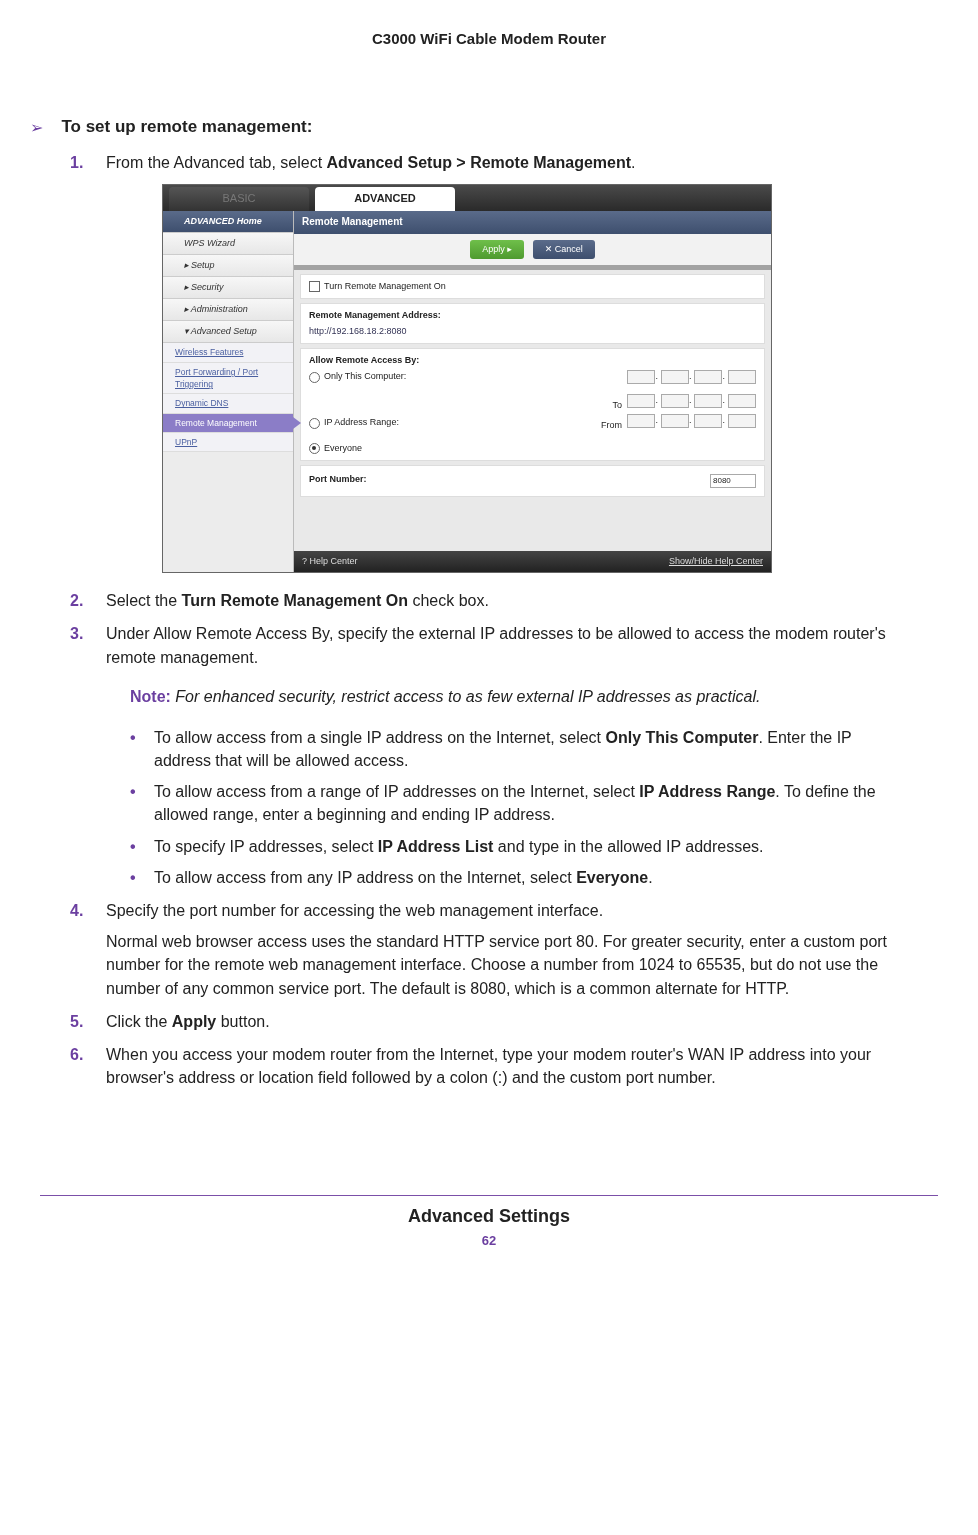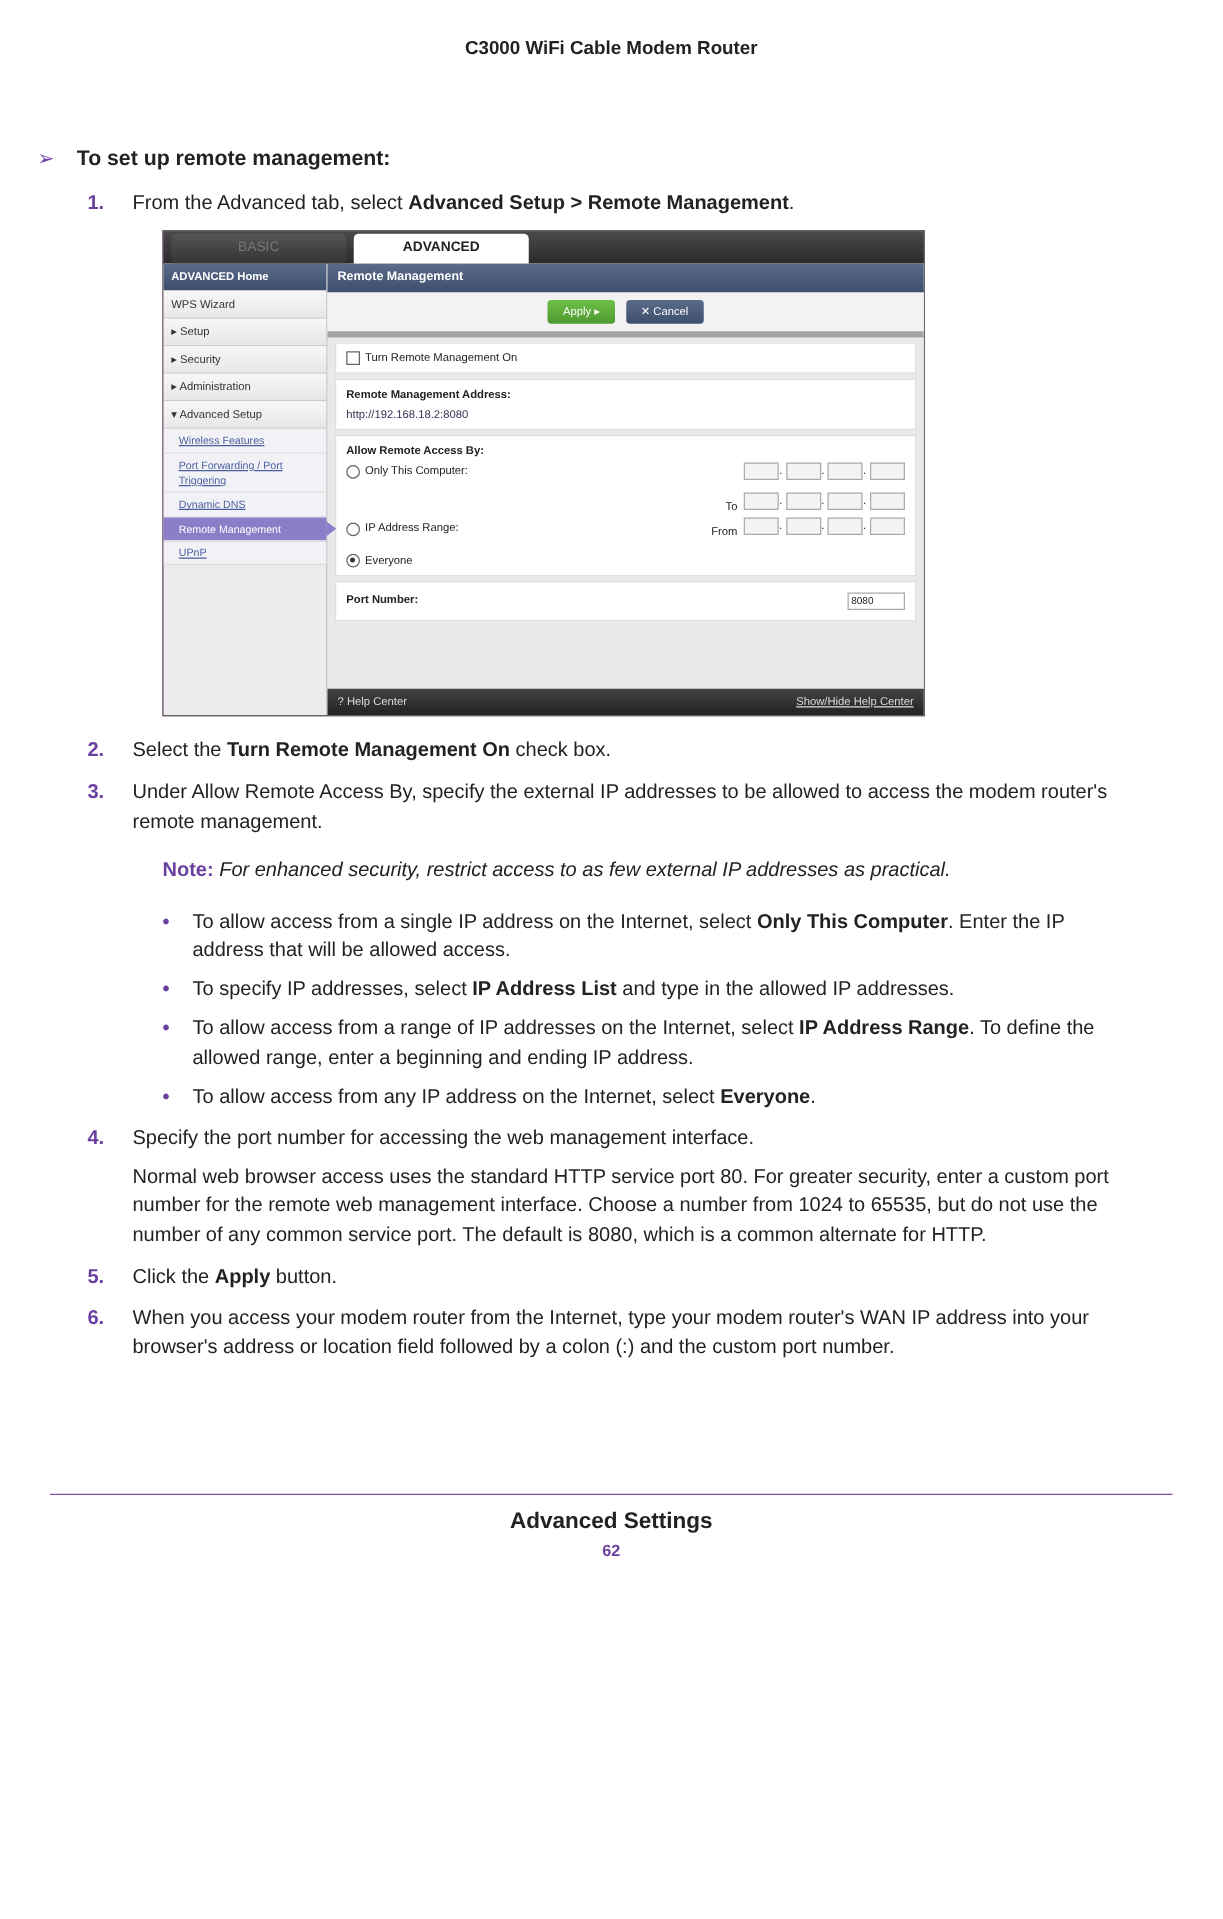"BASIC" .ui-shot { background: #701a75 -> #ec4899; margin: 10px 0 16px 24px -> 10px 0 16px 56px }
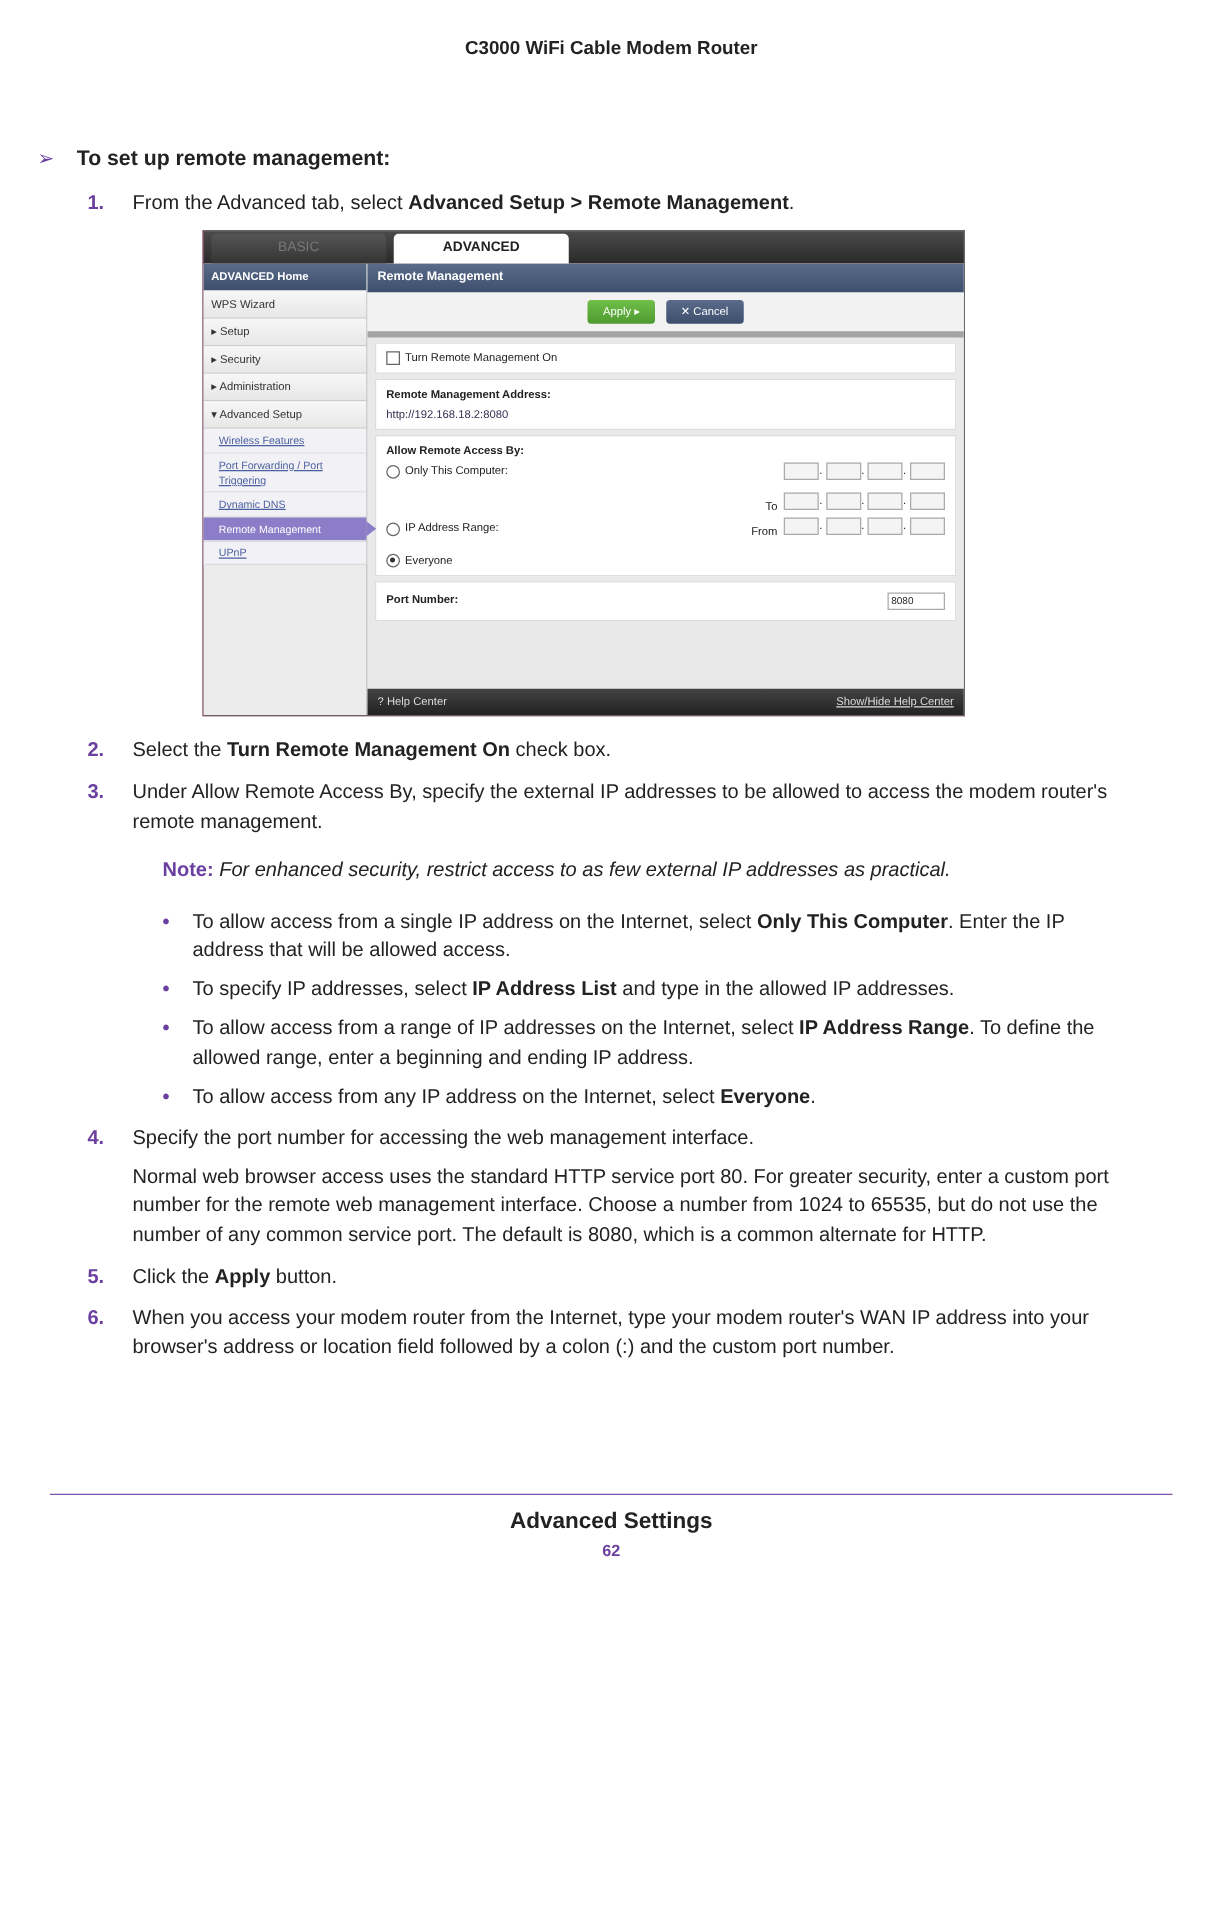"ADVANCED Home" .side-item { font-style: none -> italic; padding: 4px 6px -> 4px 21px }
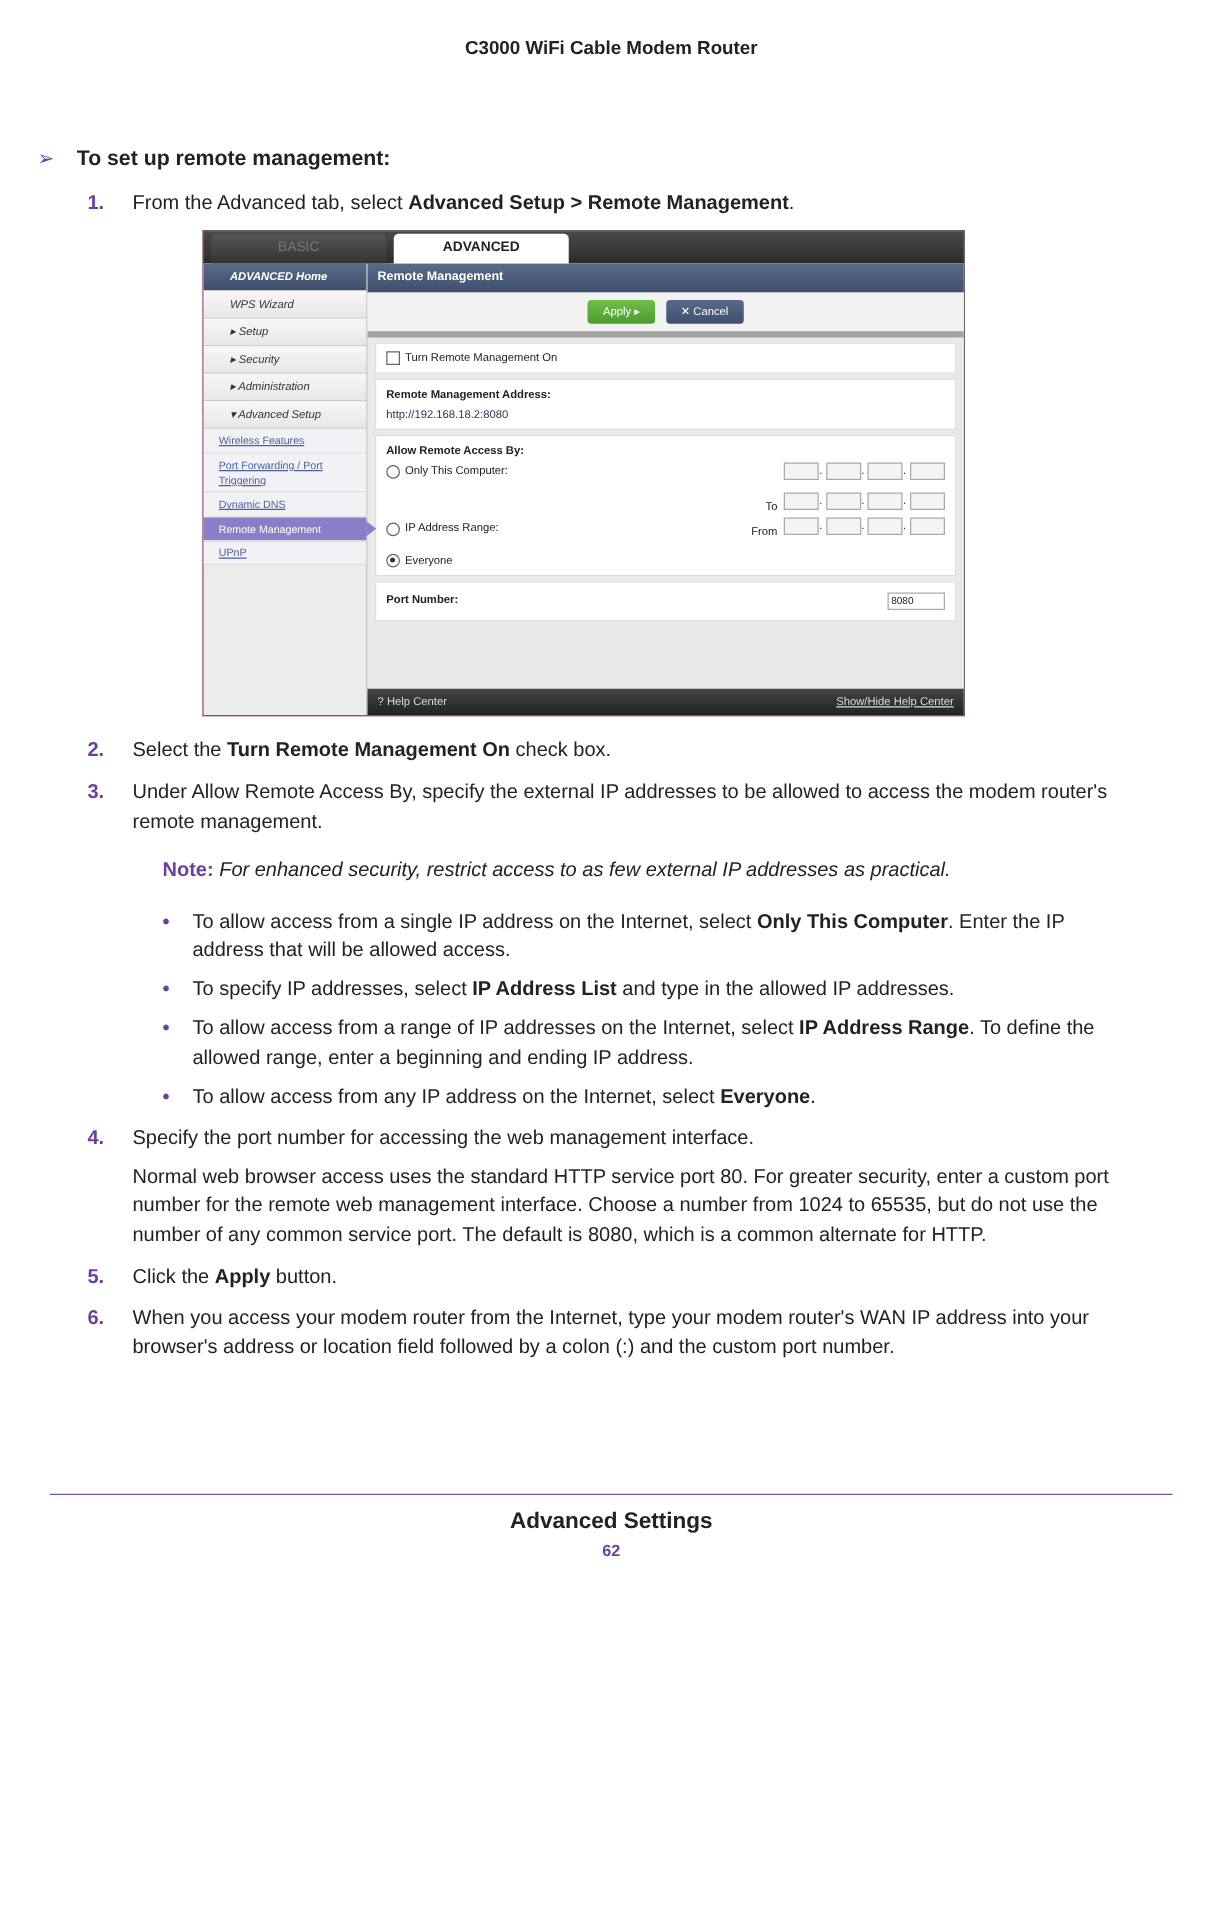"To specify IP addresses, select" li { order: before "To allow access from a range" -> after "To allow access from a range" }
